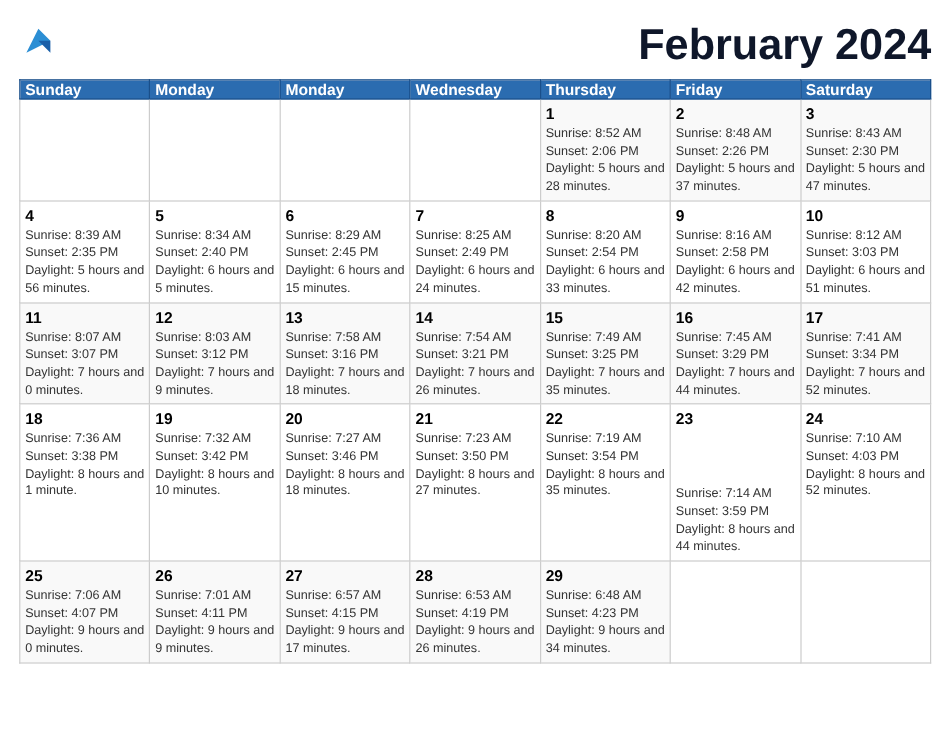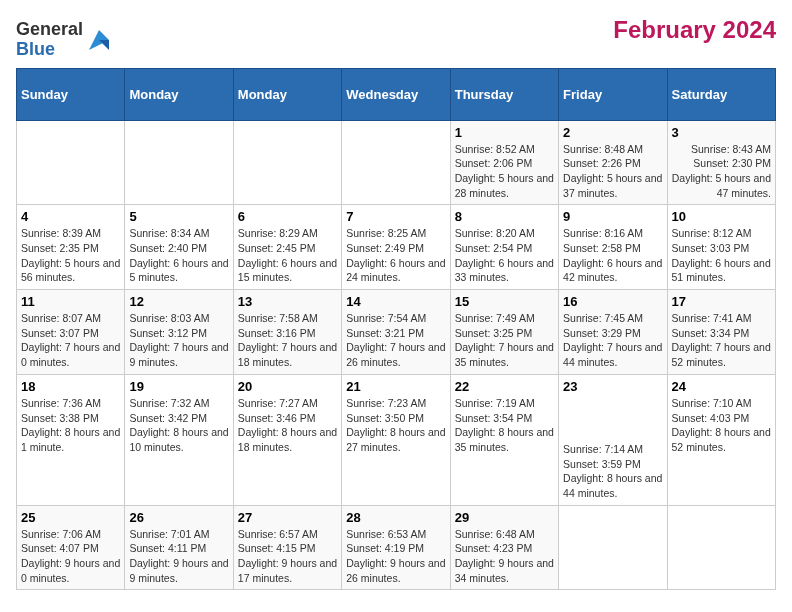"General" div.logo-text { html: <div> <span>General</span> <span>Blue</span> </div> -> none }
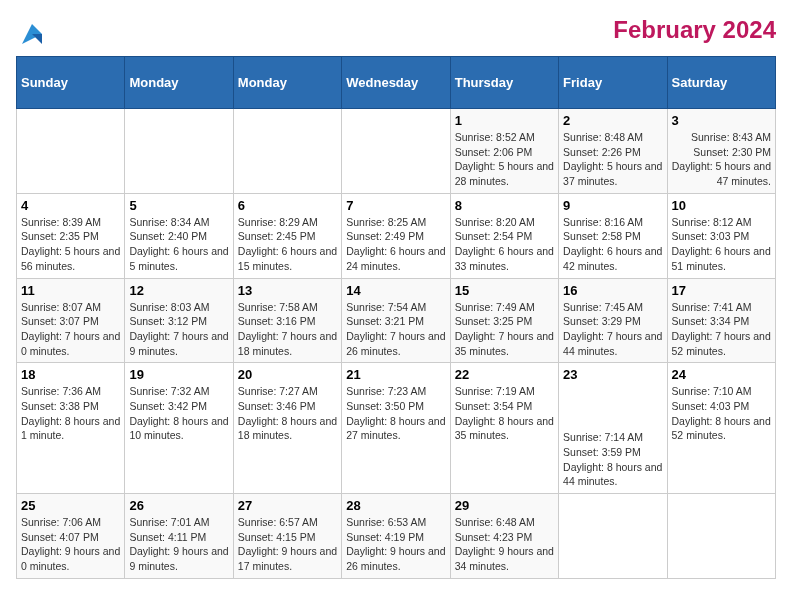"February 2024" .main-title { color: #be185d -> #0f172a; font-size: 24px -> 36px }
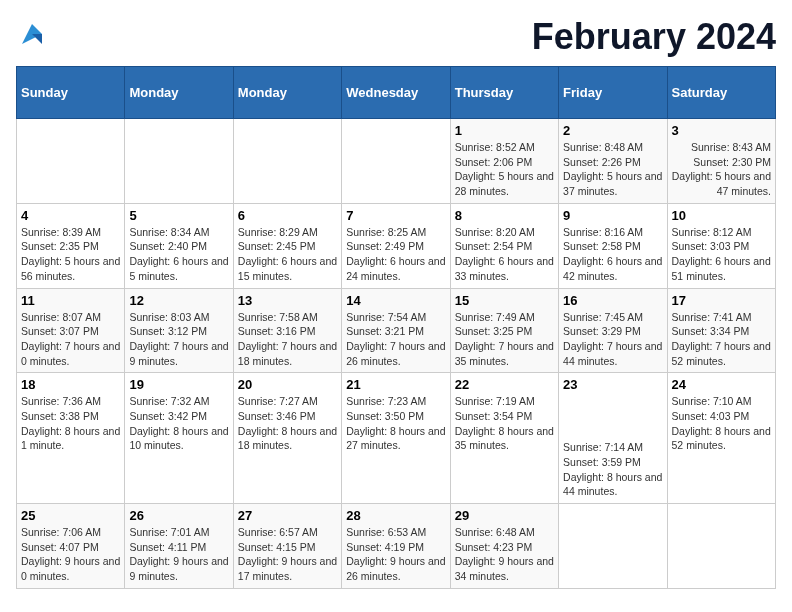"Sunday" thead th { padding: 18px 4px -> 0 4px }
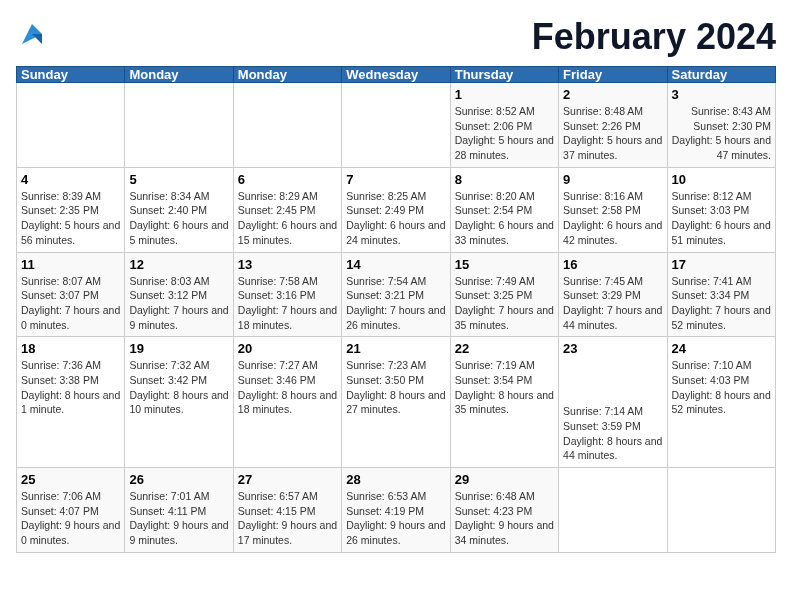"Sunrise: 8:43 AM" div.day-detail { text-align: right -> none }
